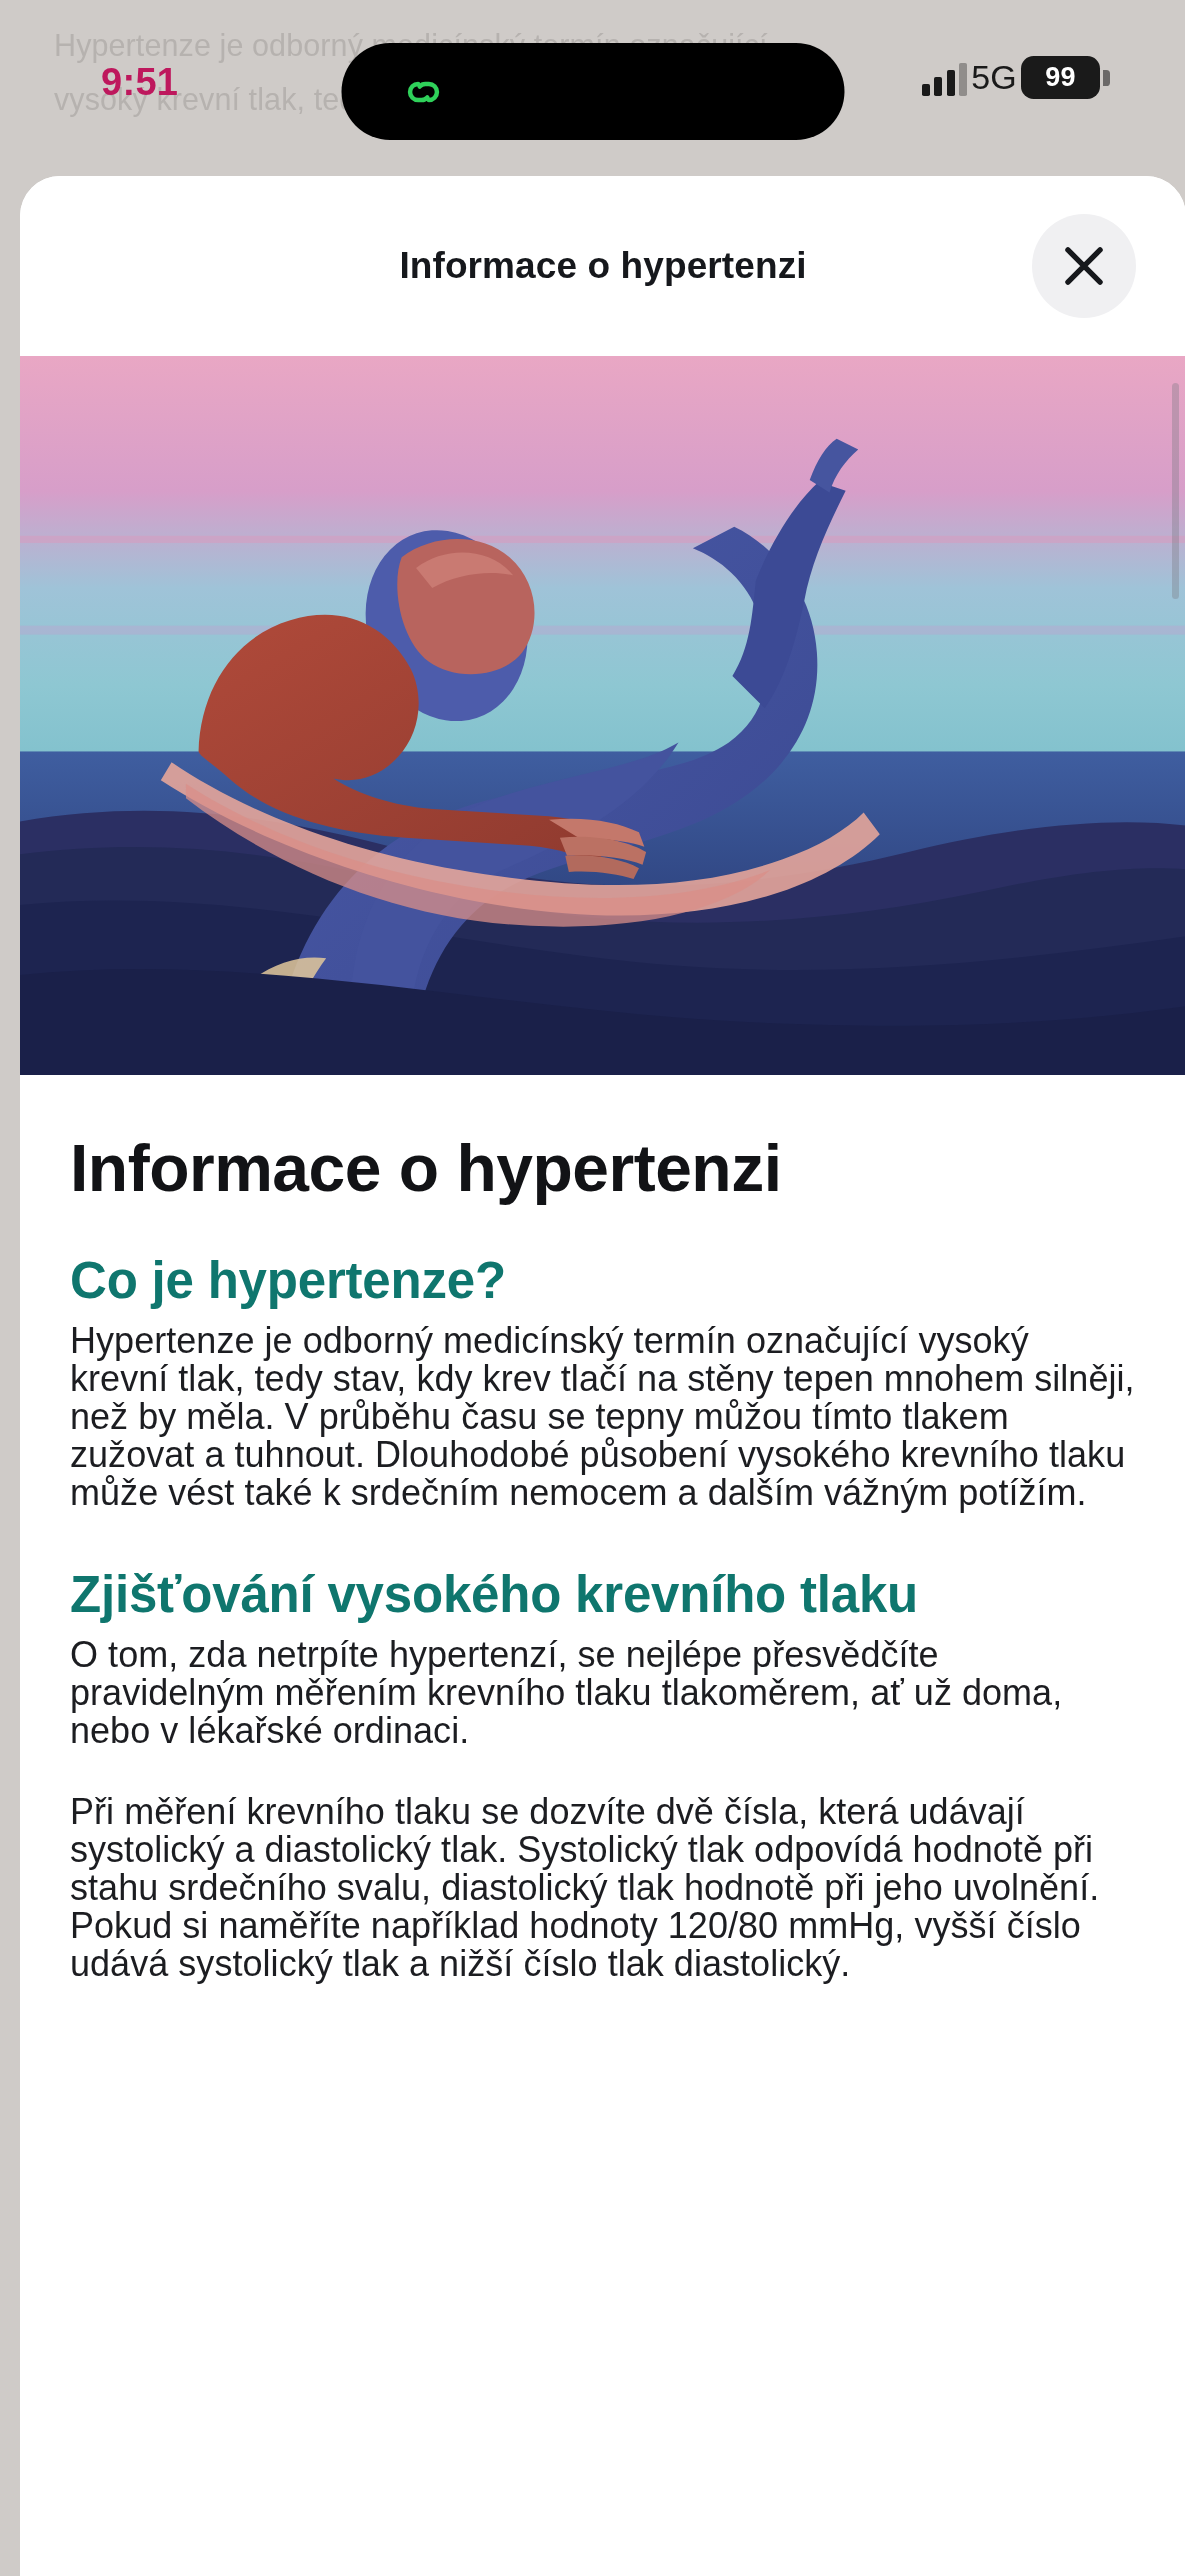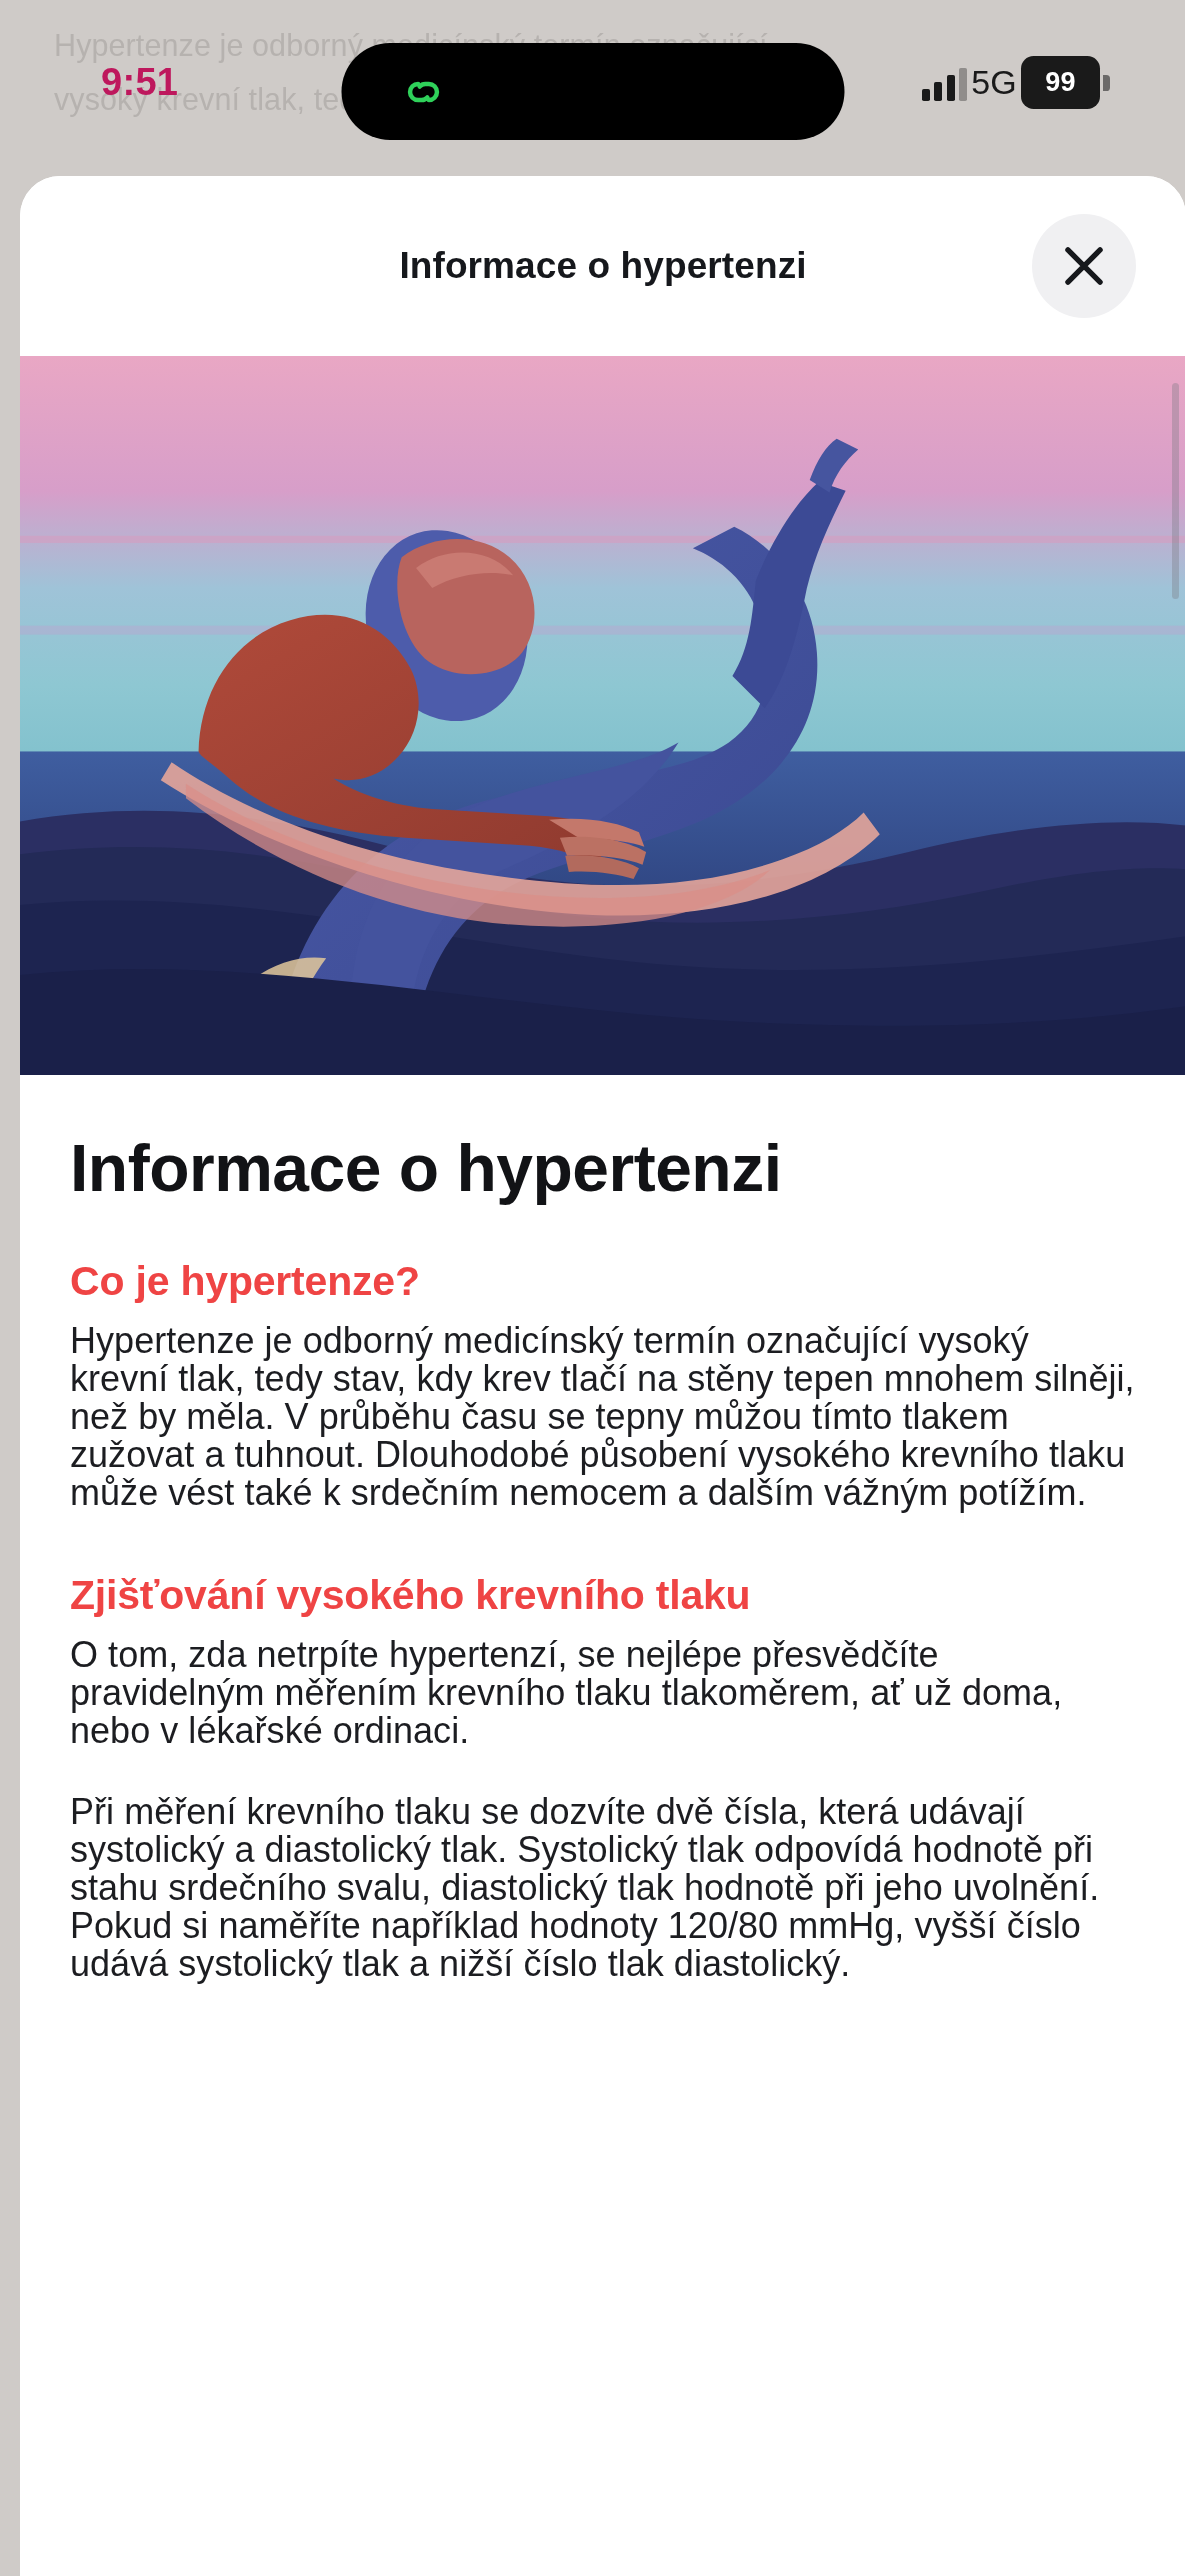"99" .battery { height: 53px -> 43px }
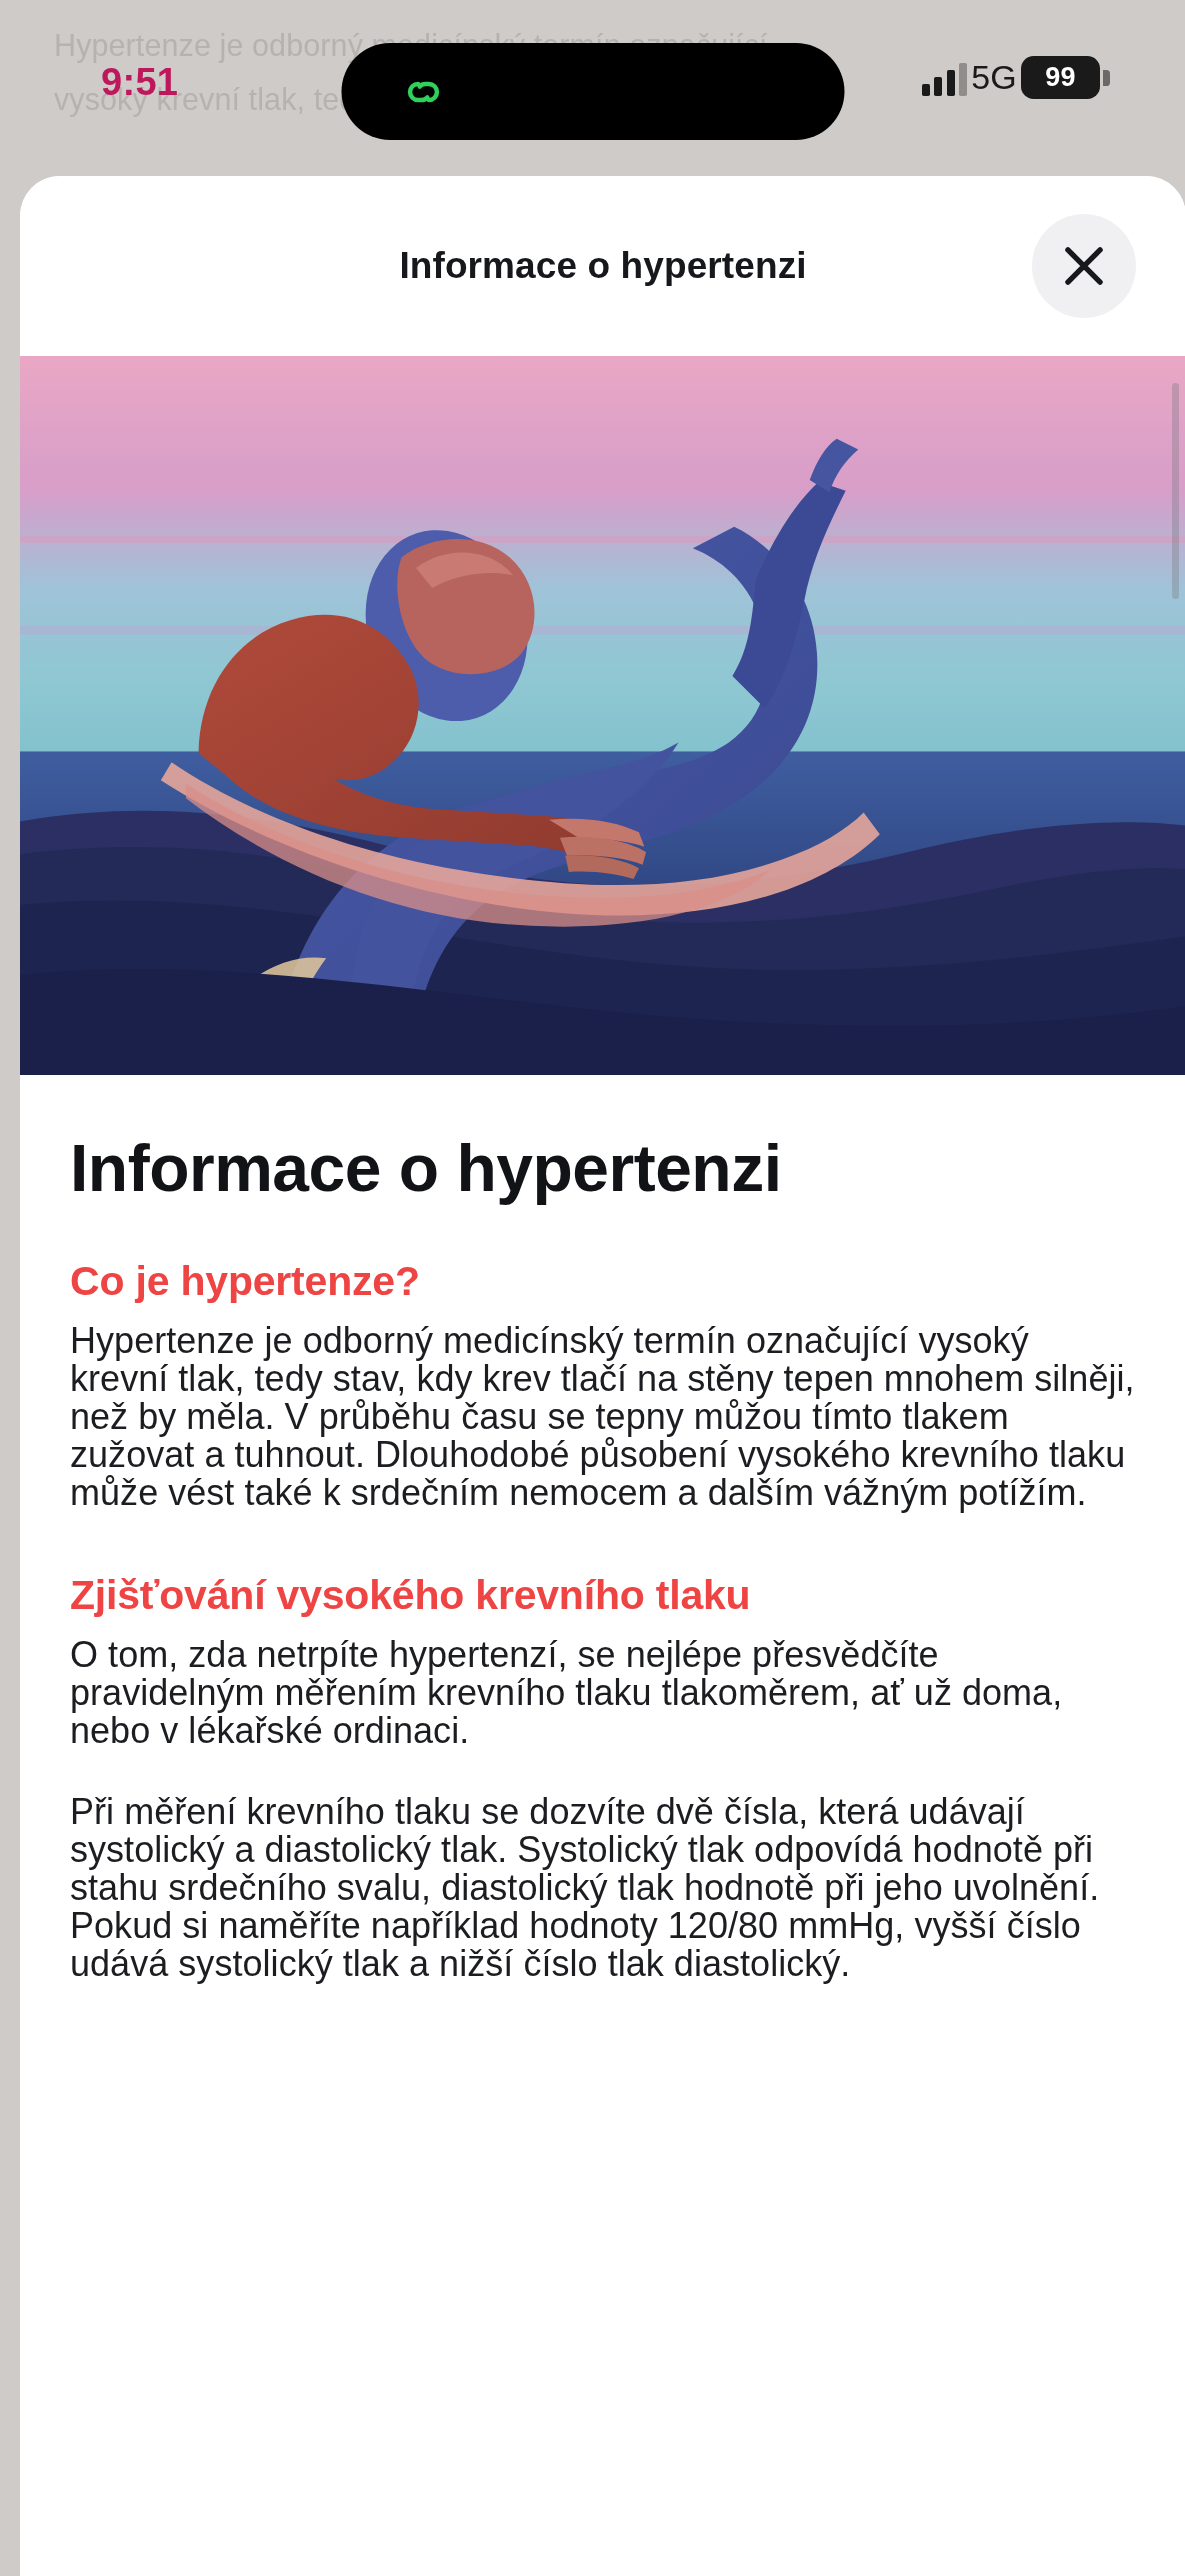"Co je hypertenze?" .article h2 { color: #ef4444 -> #0f766e; font-size: 41px -> 51px }
